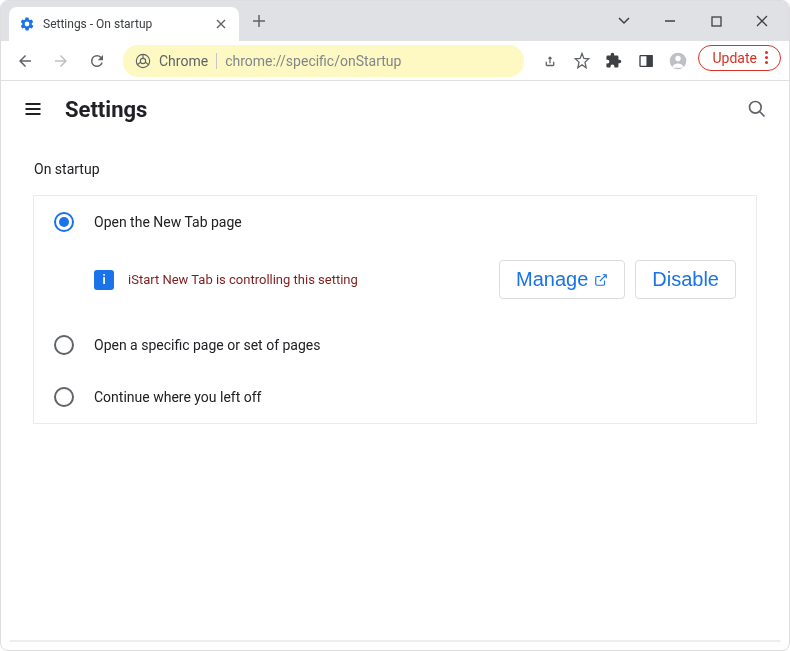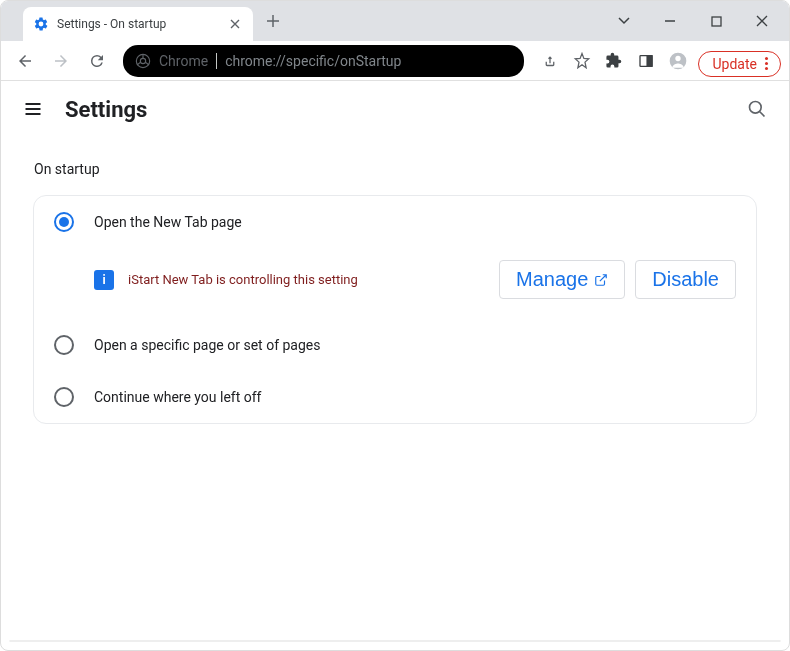"Settings - On startup" .titlebar { padding-left: 14px -> none }
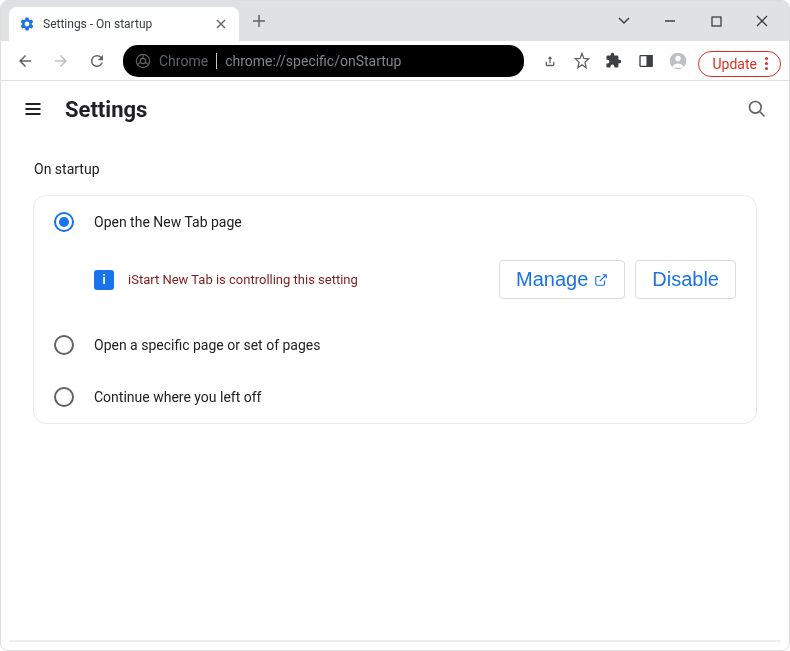"Chrome" .omnibox { background: #000000 -> #fef9c3 }
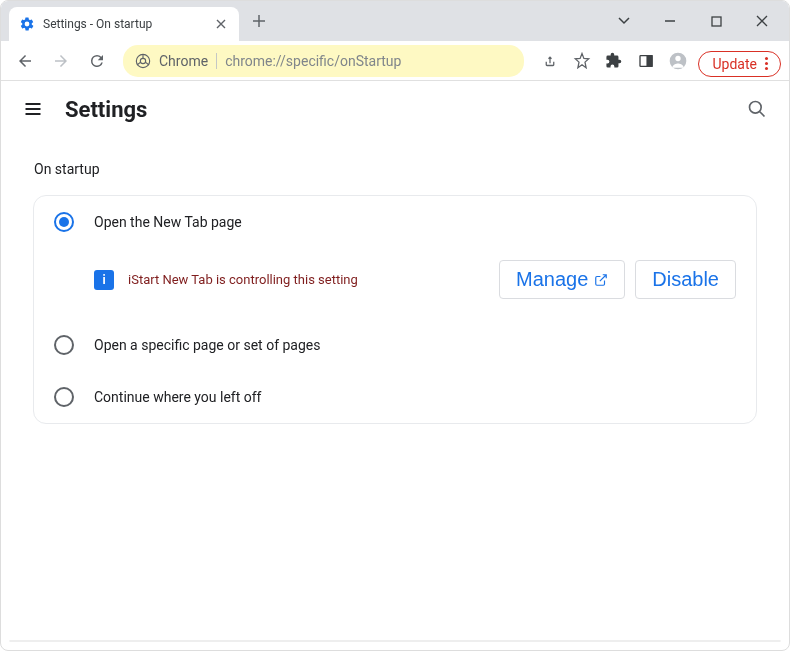"Update" .toolbar-right { align-items: flex-end -> flex-start }
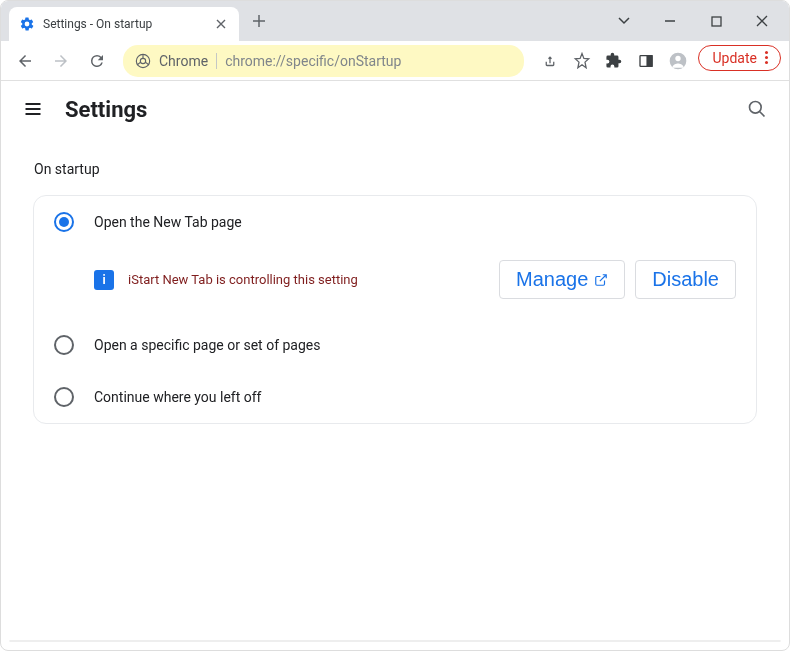"Open the New Tab page" .card { border-radius: 13px -> 0 }
